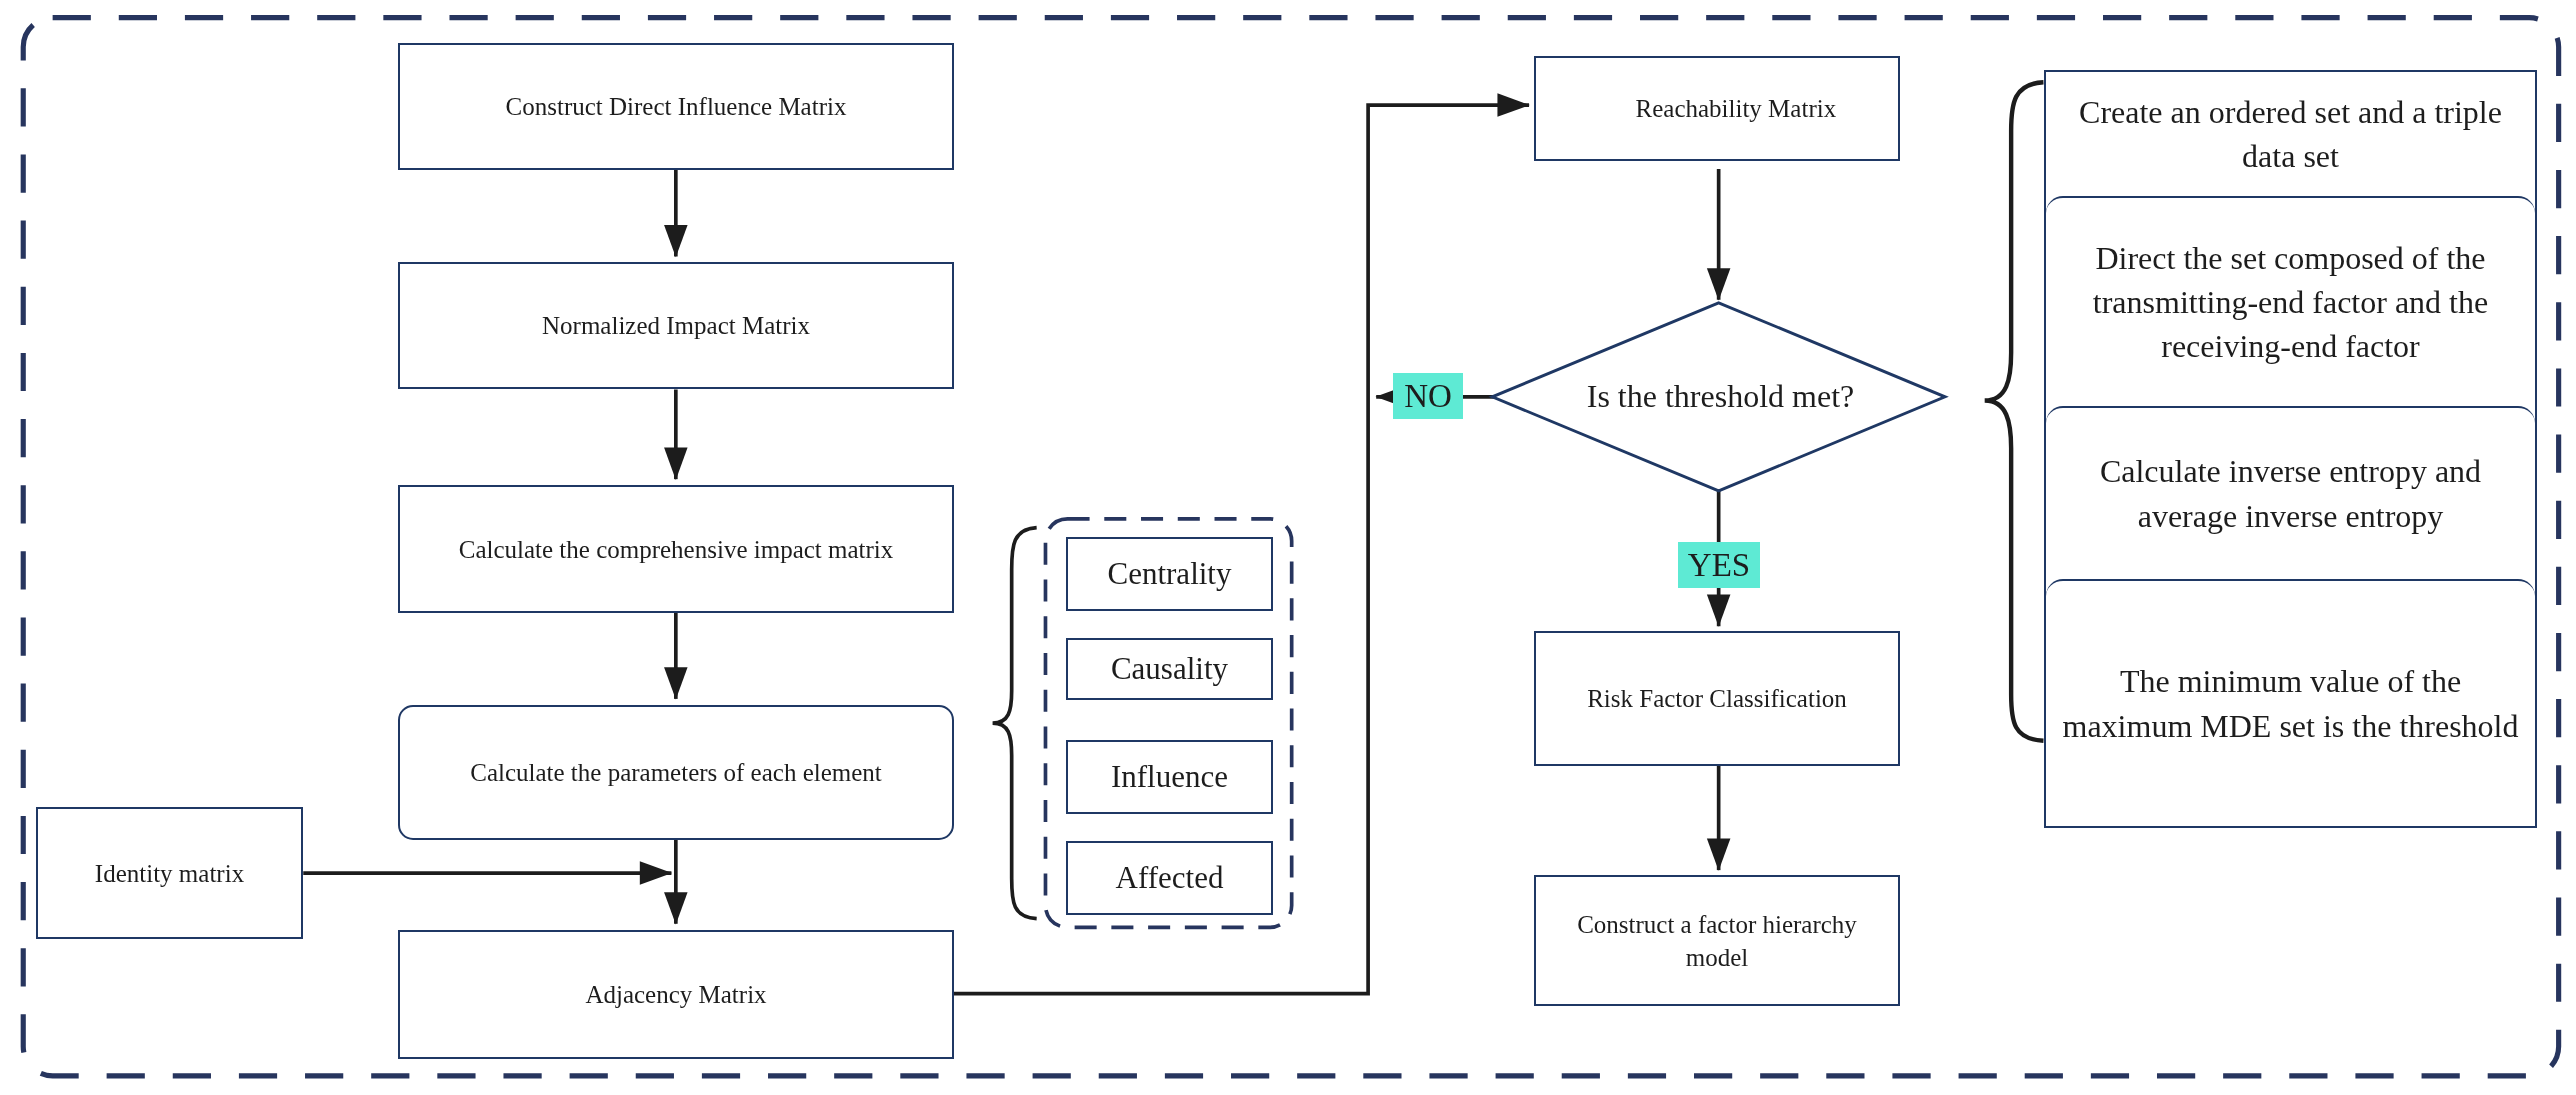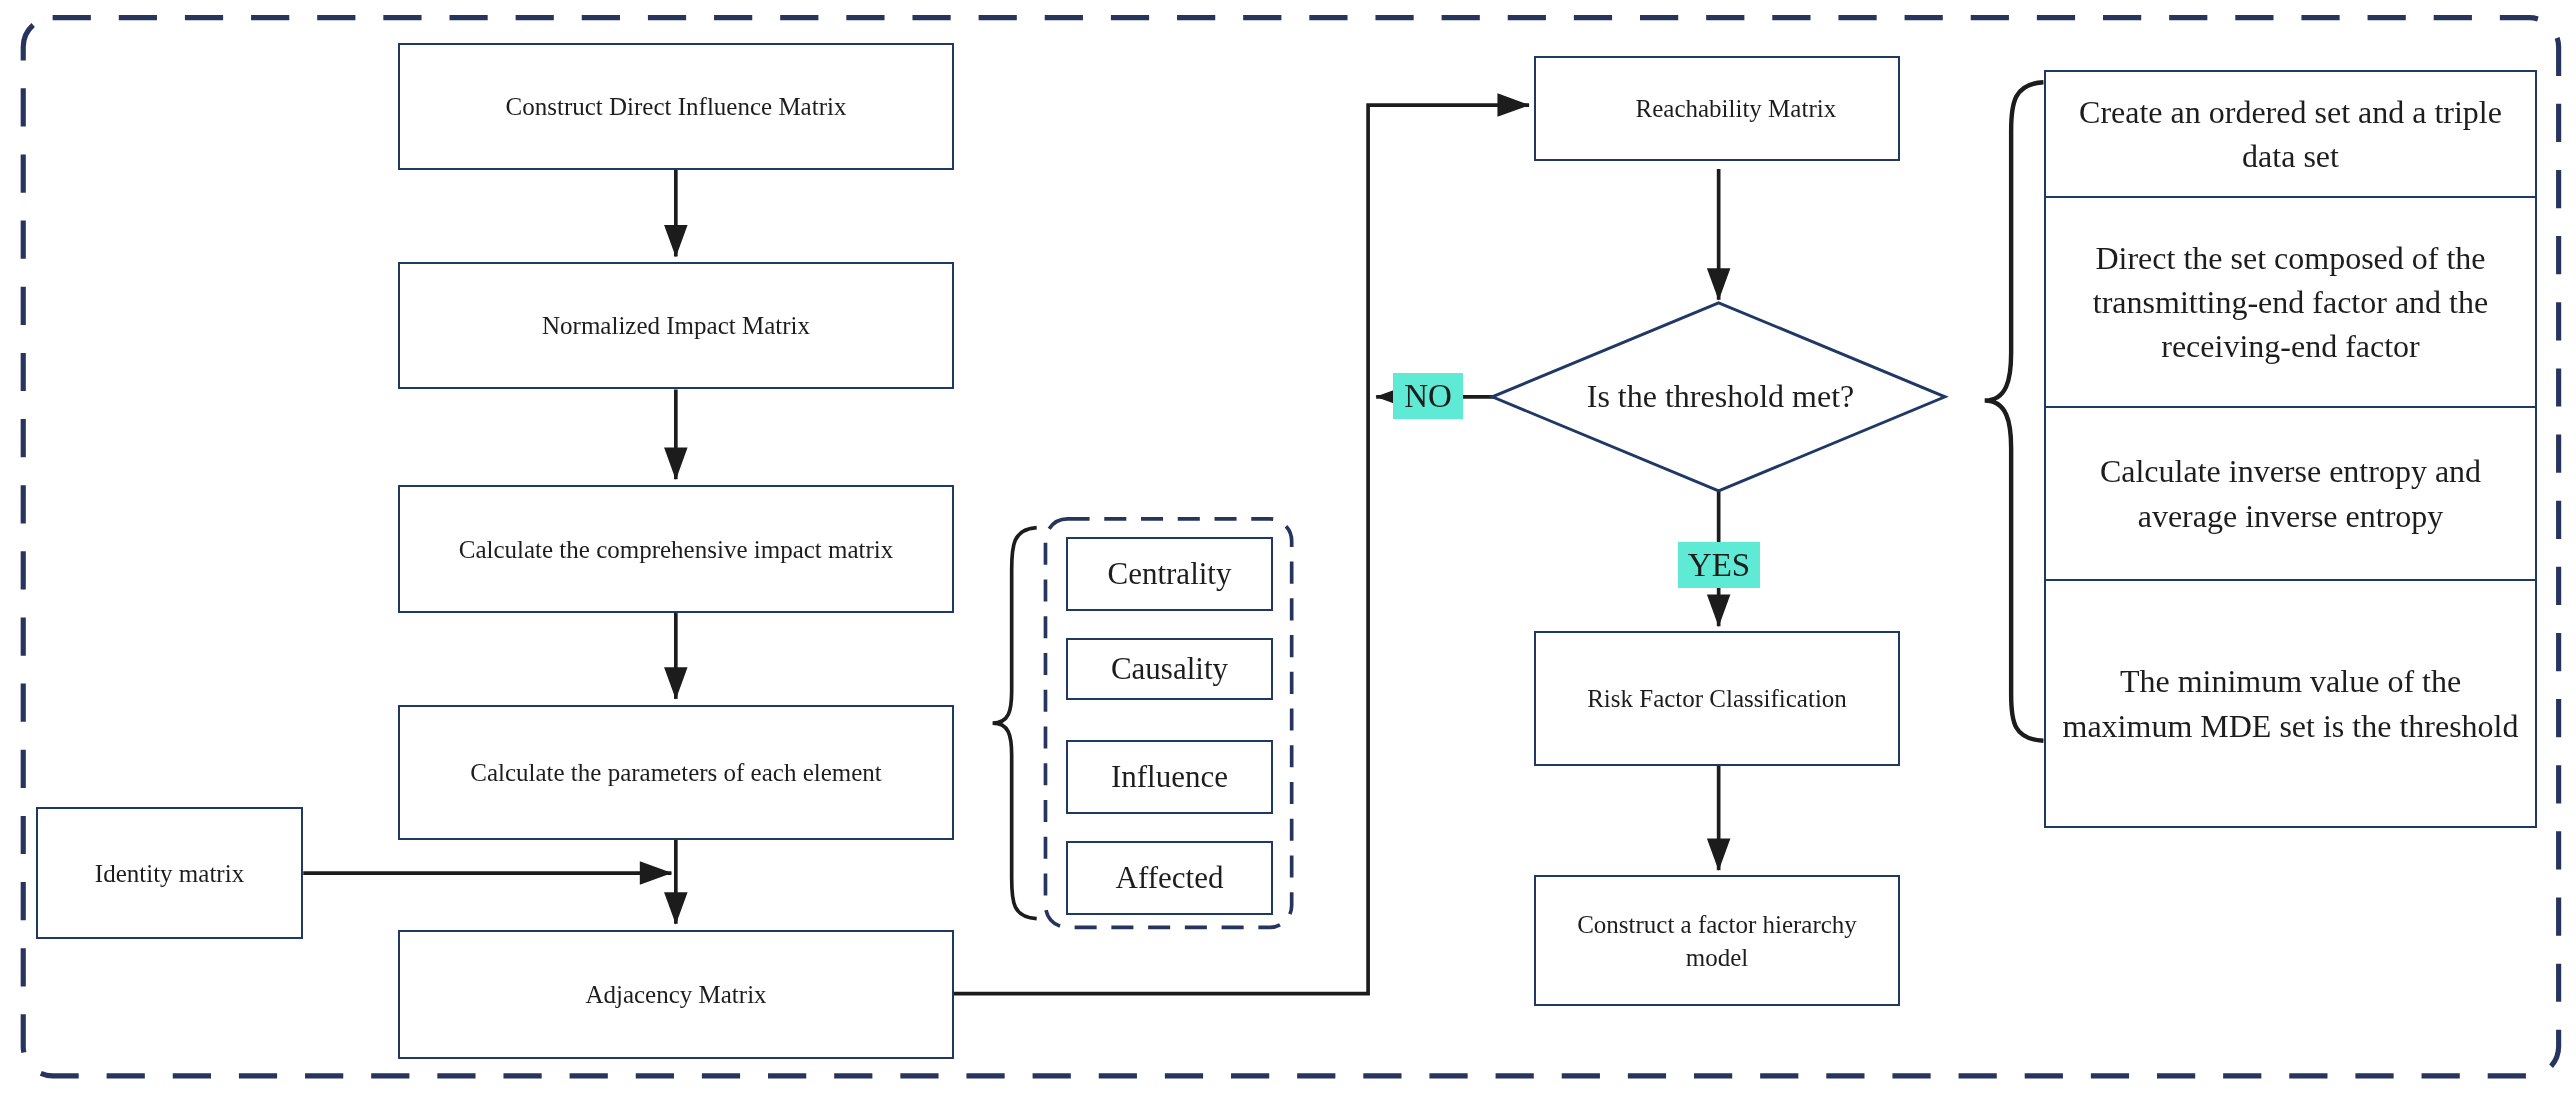"Create an ordered set and" .stack .cell { border-radius: none -> 17px }
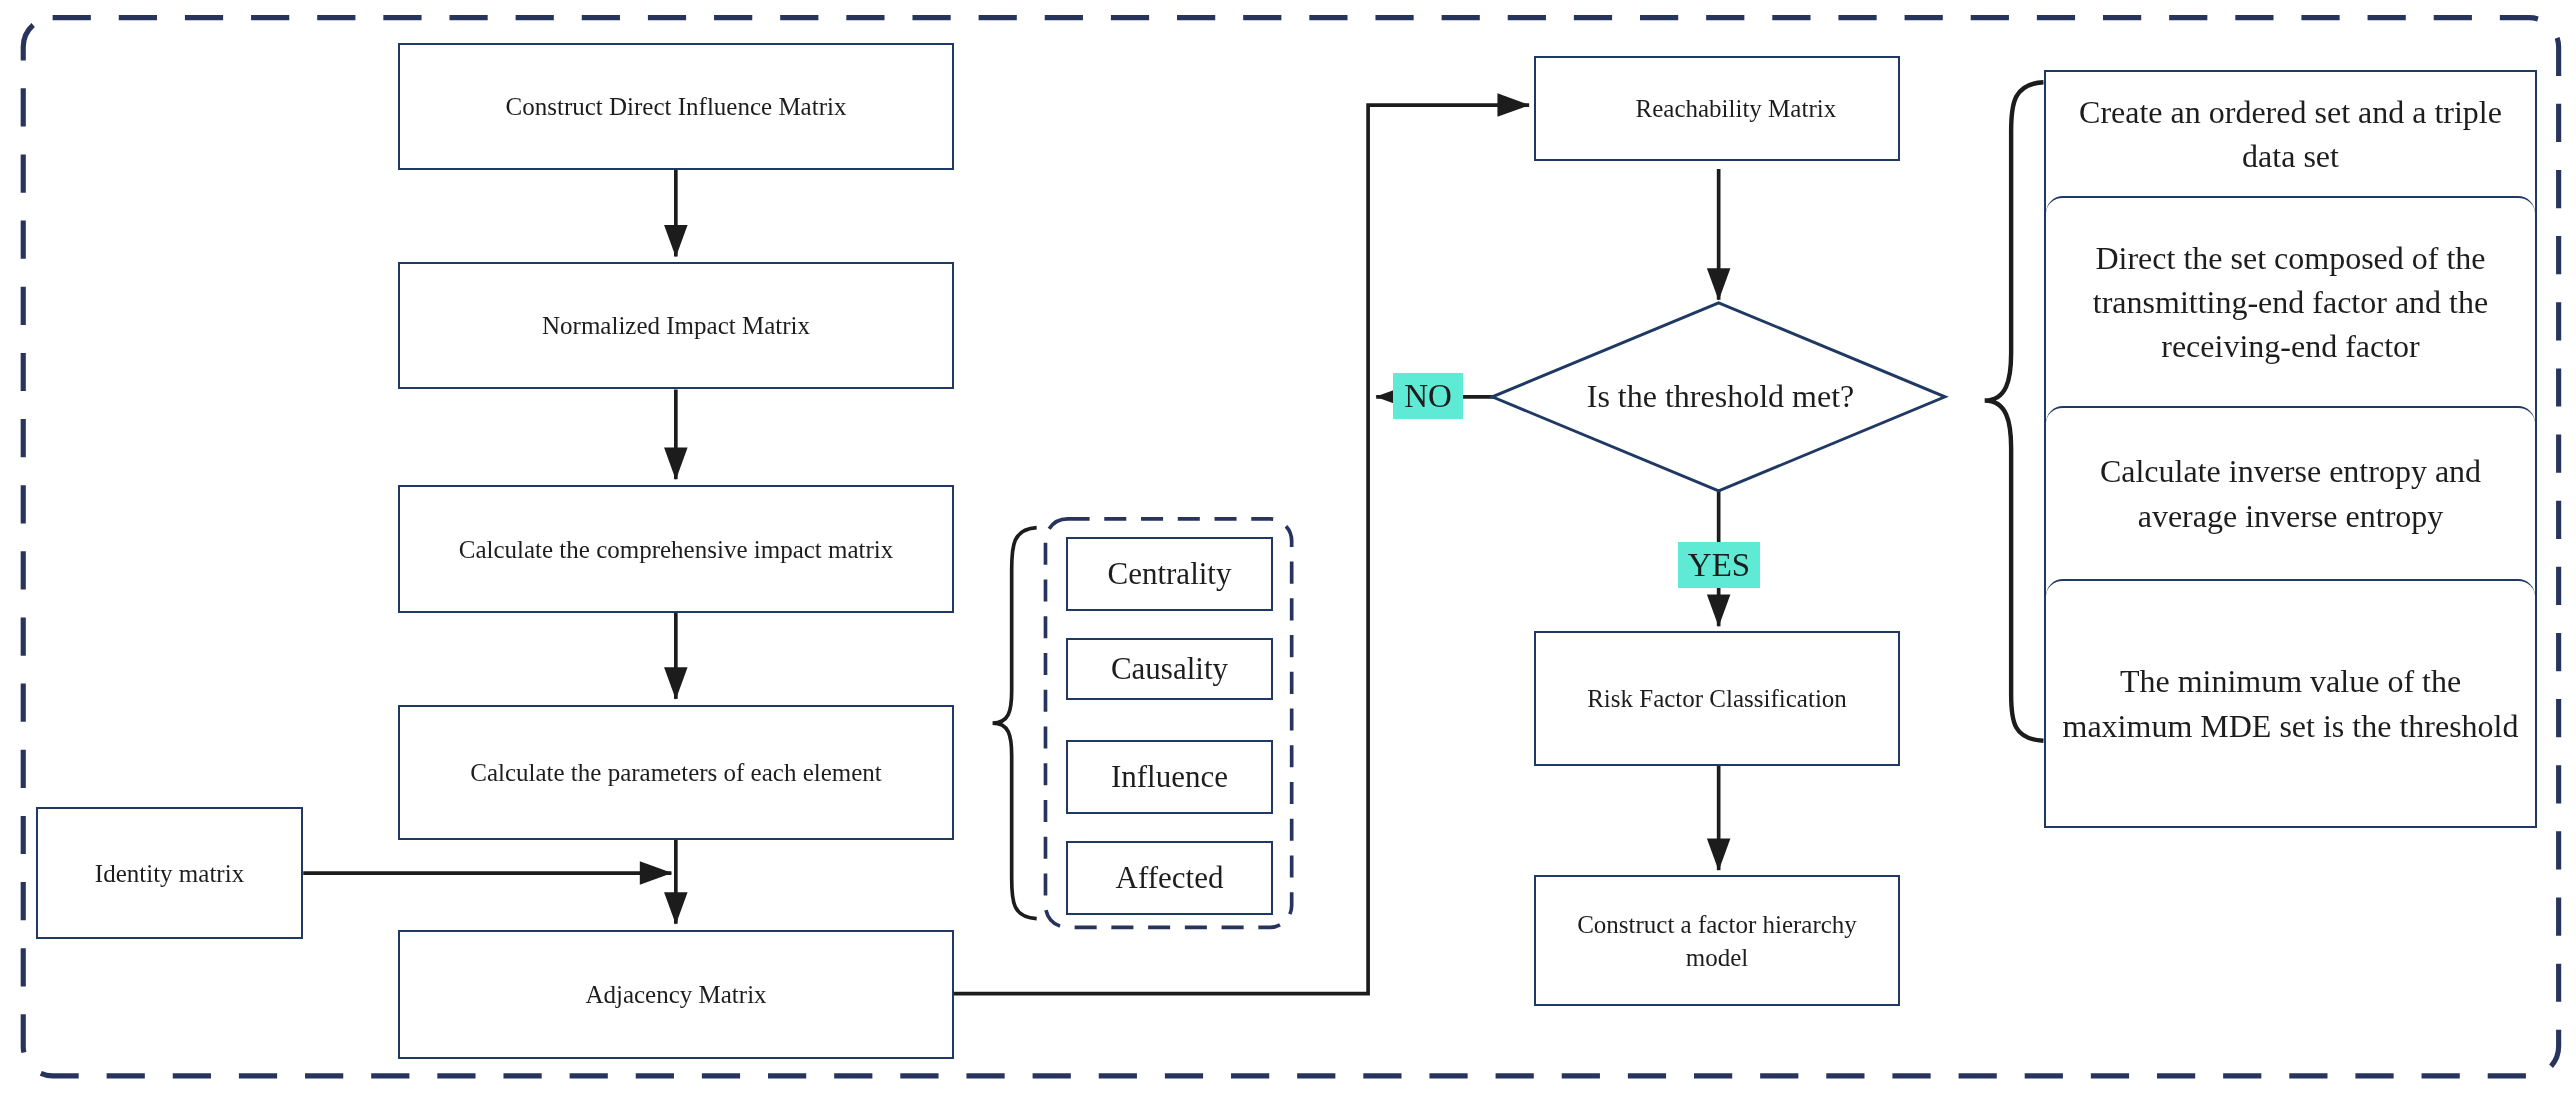"Calculate the parameters of each" div.node { border-radius: none -> 15px }
